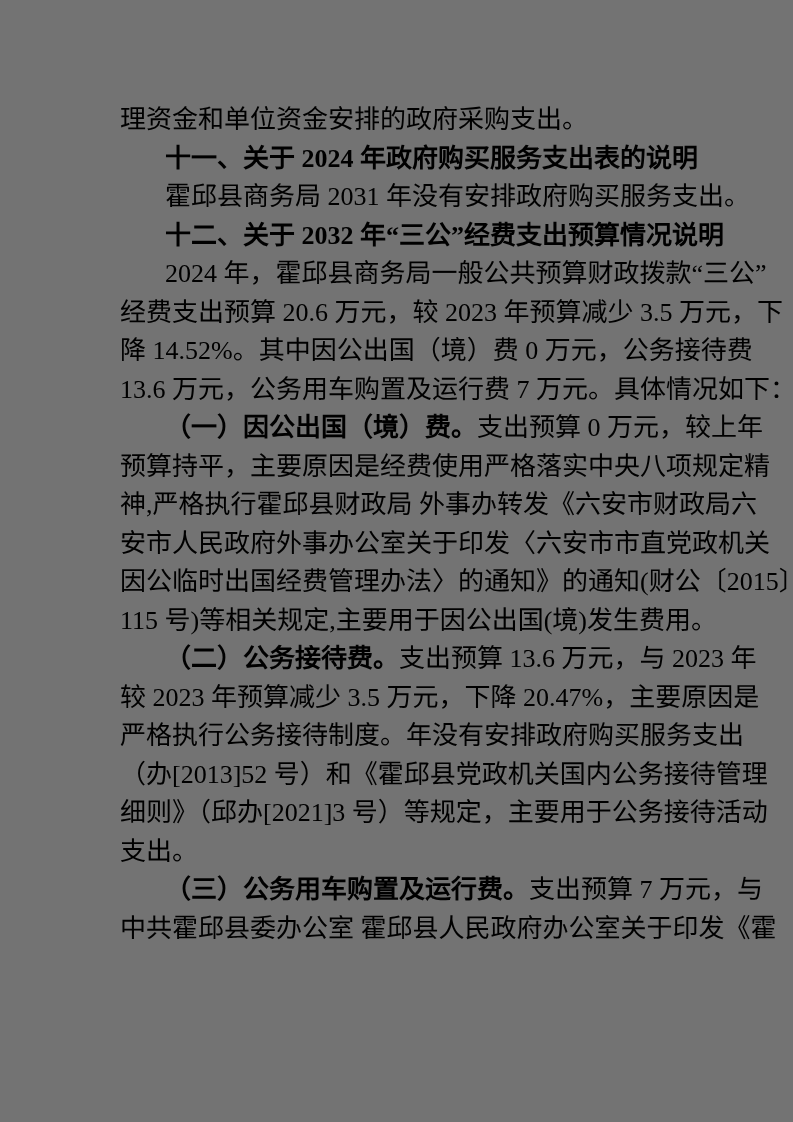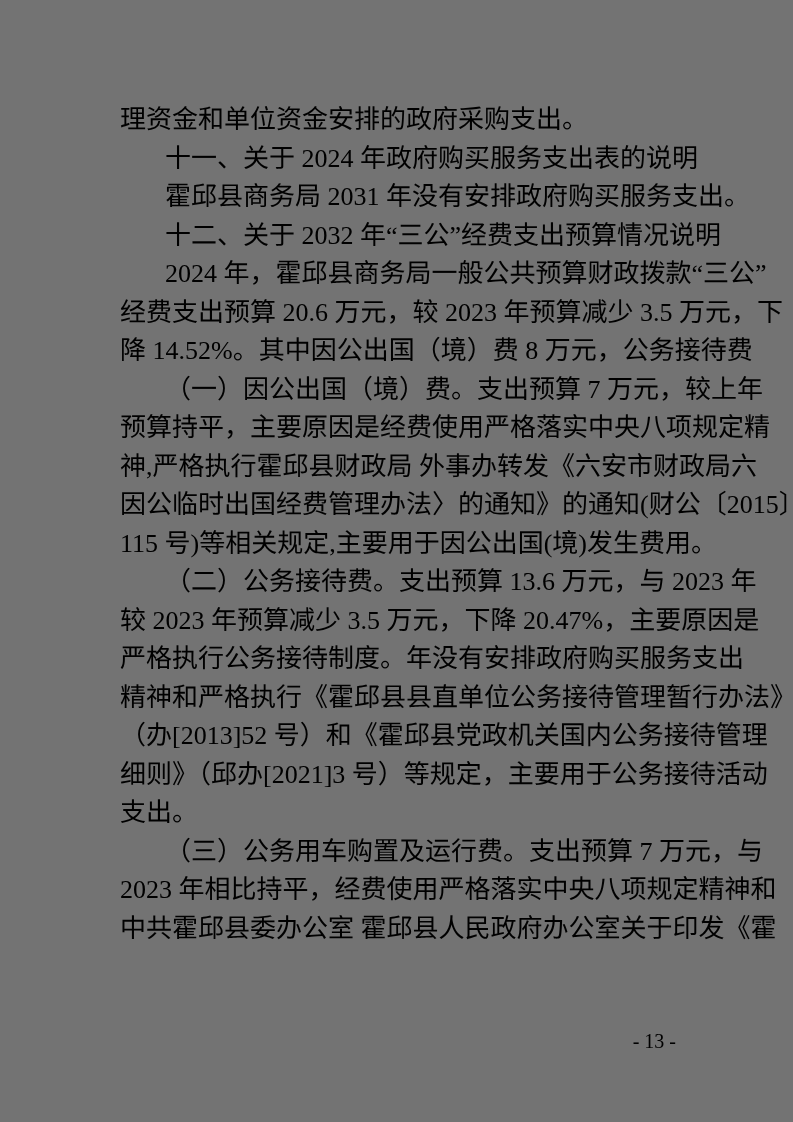"十一、关于 2024 年政府购买服务支出表的说明" .line.heading { font-weight: normal -> bold }
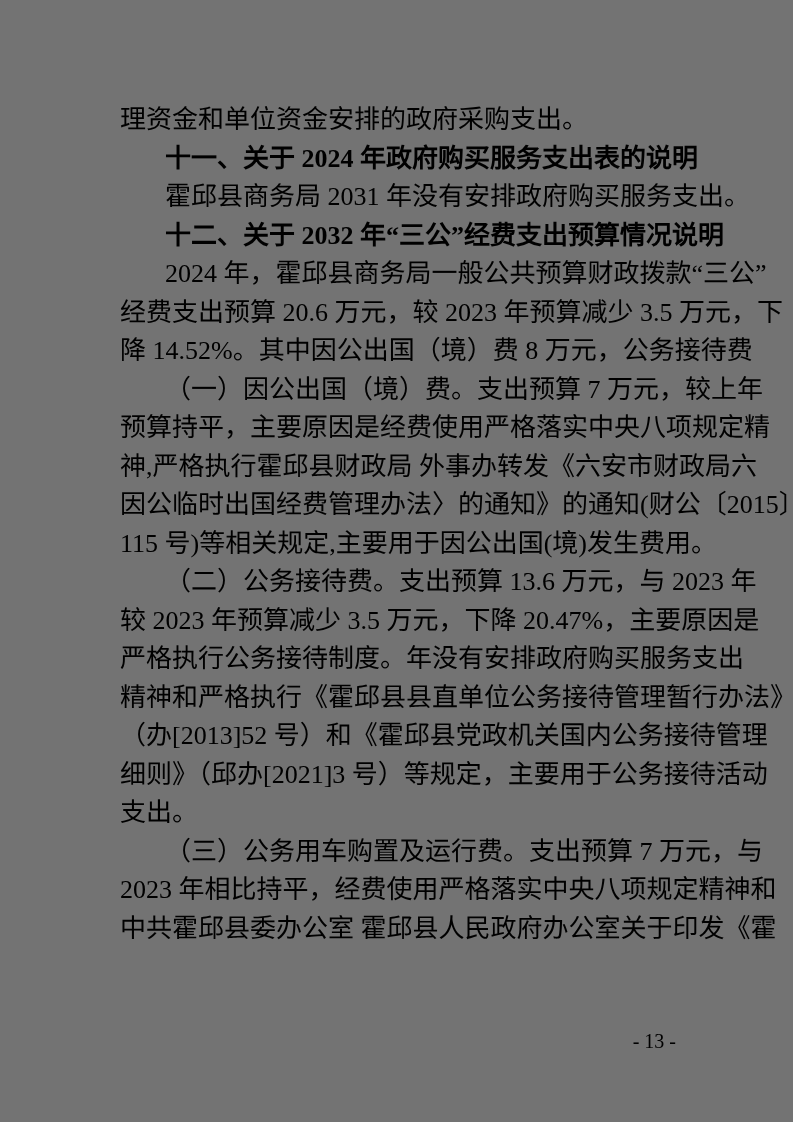"降 14.52%。其中因公出国（境）费 8 万元，公务接待费" span { text: 8 -> 0 }
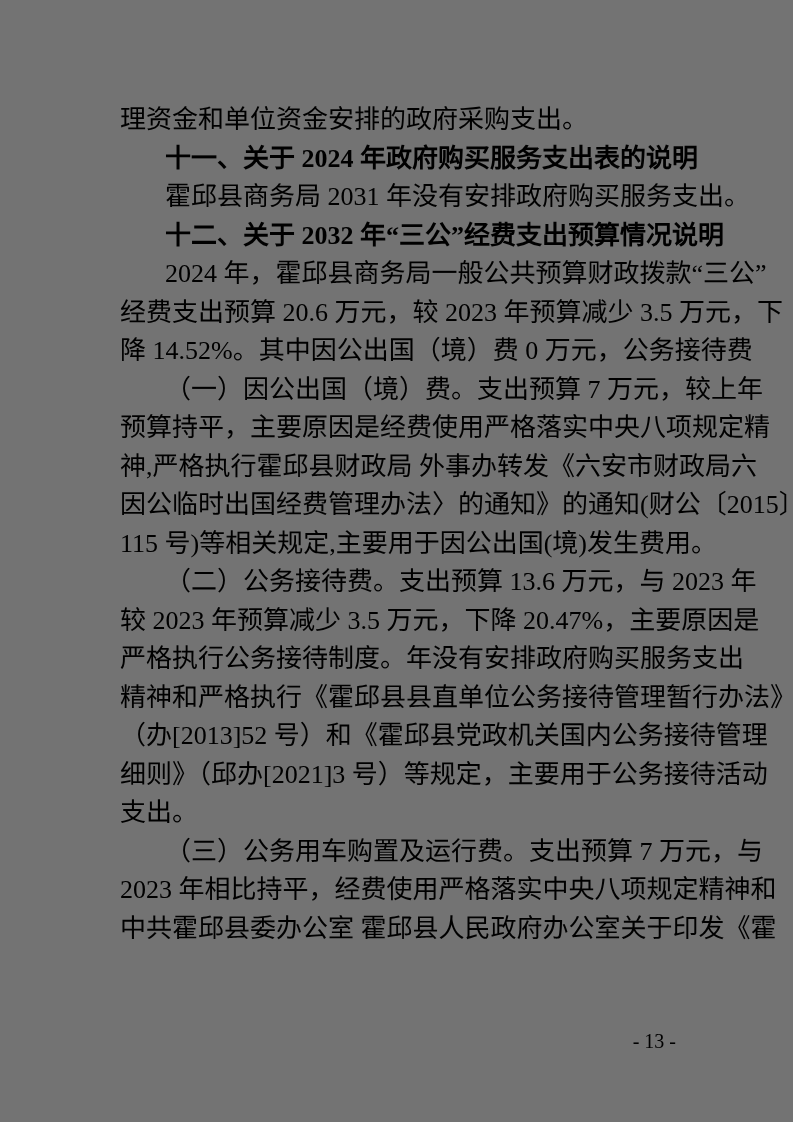"13.6 万元，公务用车购置及运行费 7 万元。具体情况如下：" div.line { html: none -> <div><span>13.6 万元，公务用车购置及运行费 7 万元。具体情况如下：</span></div> }
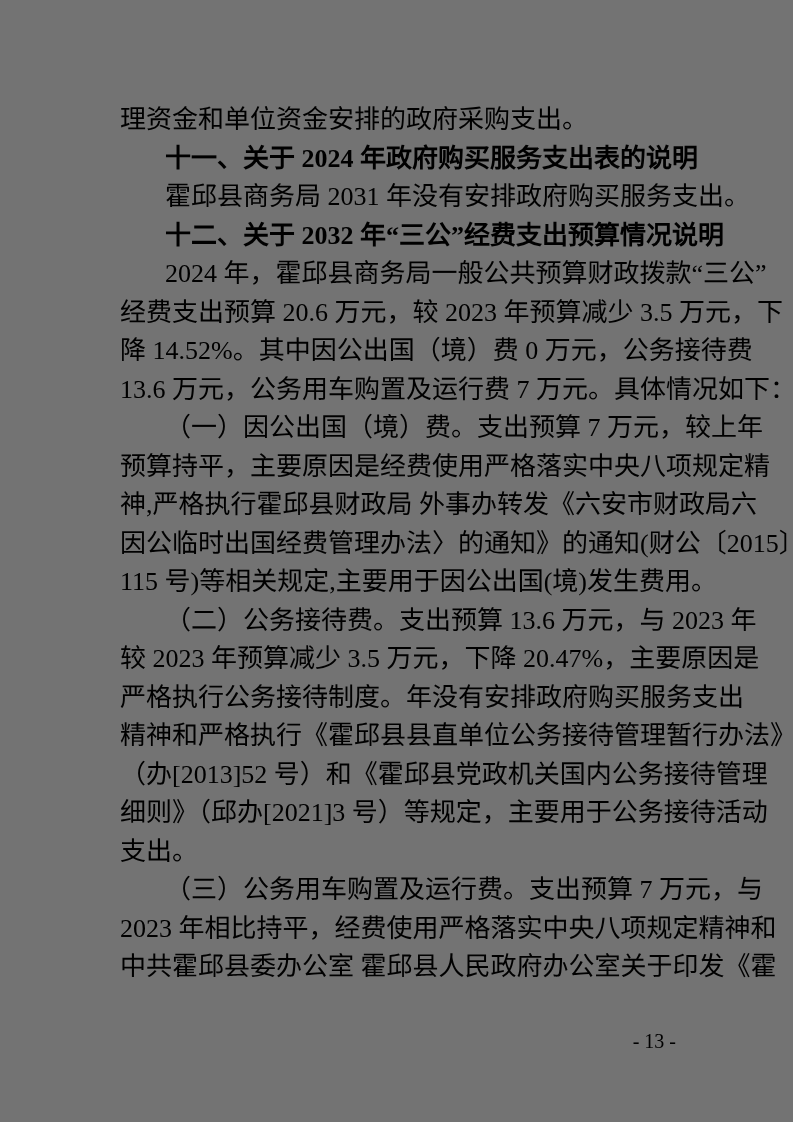"（一）因公出国（境）费。" .lead { font-weight: normal -> bold }
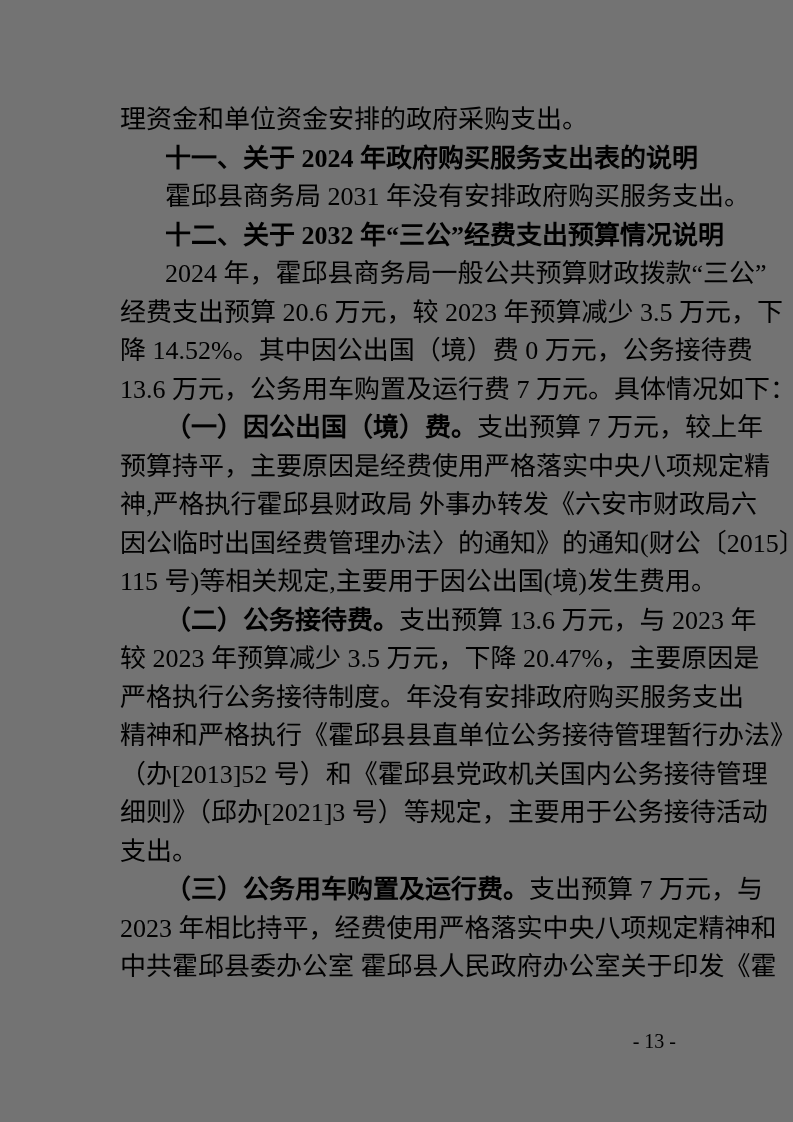"支出预算 7 万元，较上年" span { text: 7 -> 0 }
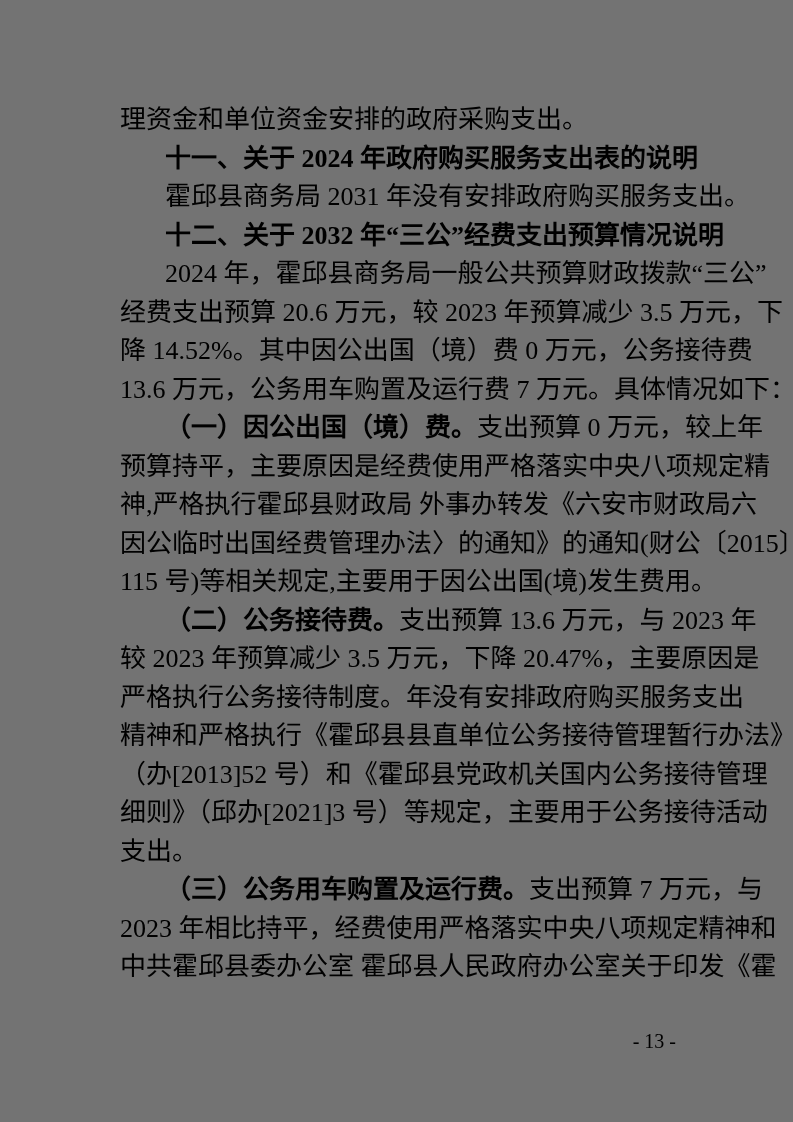"安市人民政府外事办公室关于印发〈六安市市直党政机关" div.line { html: none -> <div><span>安市人民政府外事办公室关于印发〈六安市市直党政机关</span></div> }
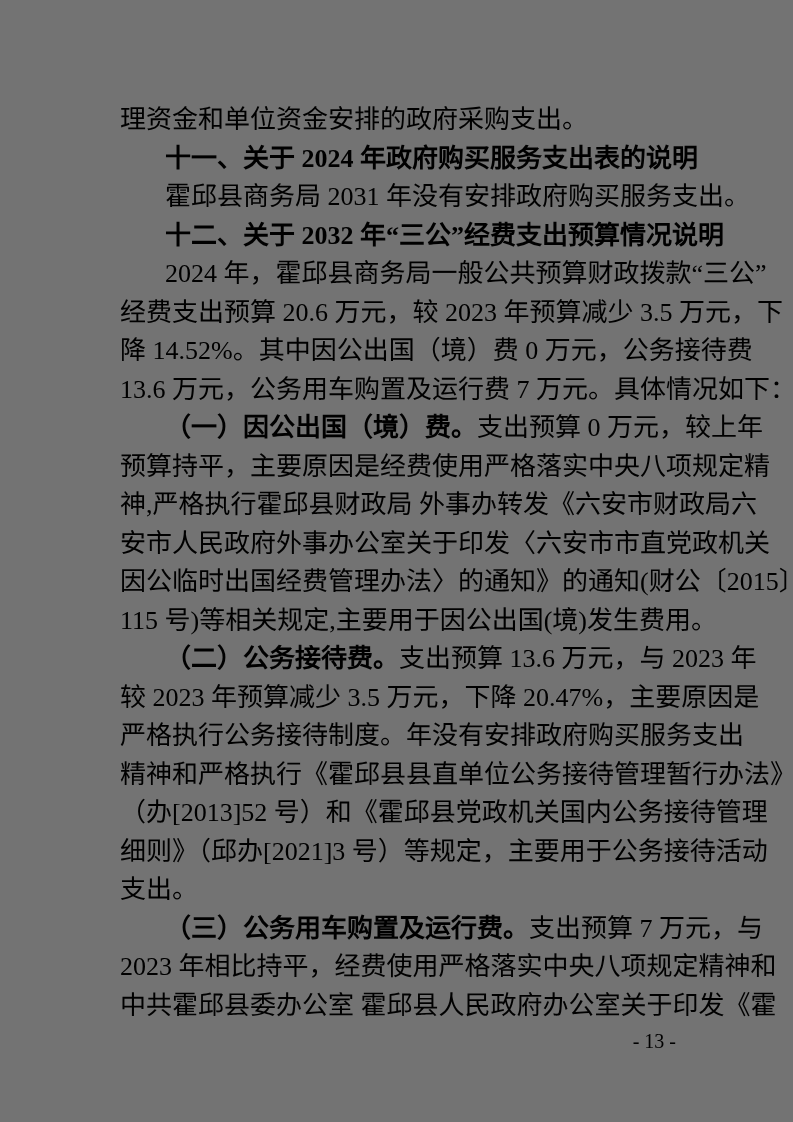"精神和严格执行《霍邱县县直单位公务接待管理暂行办法》" div.line { html: <div><span>精神和严格执行《霍邱县县直单位公务接待管理暂行办法》</span></div> -> none }
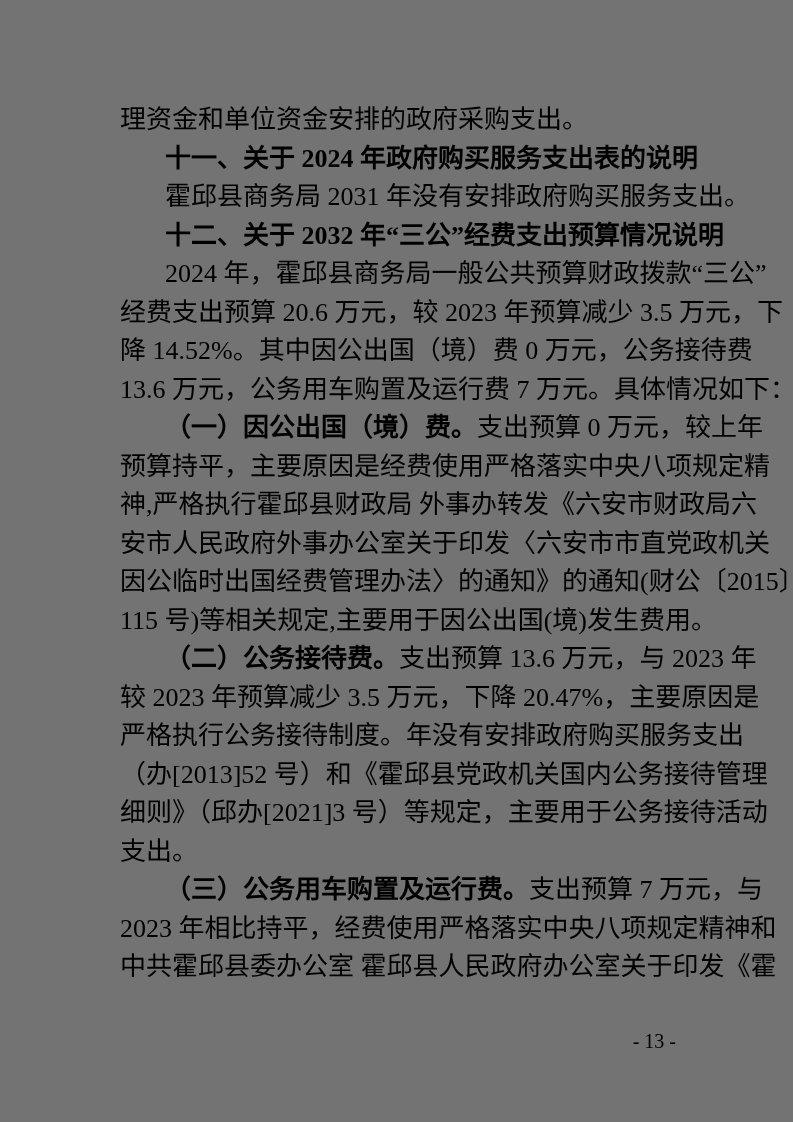"2023 年相比持平，经费使用严格落实中央八项规定精神和" div.line { html: <div><span>2023 年相比持平，经费使用严格落实中央八项规定精神和</span></div> -> none }
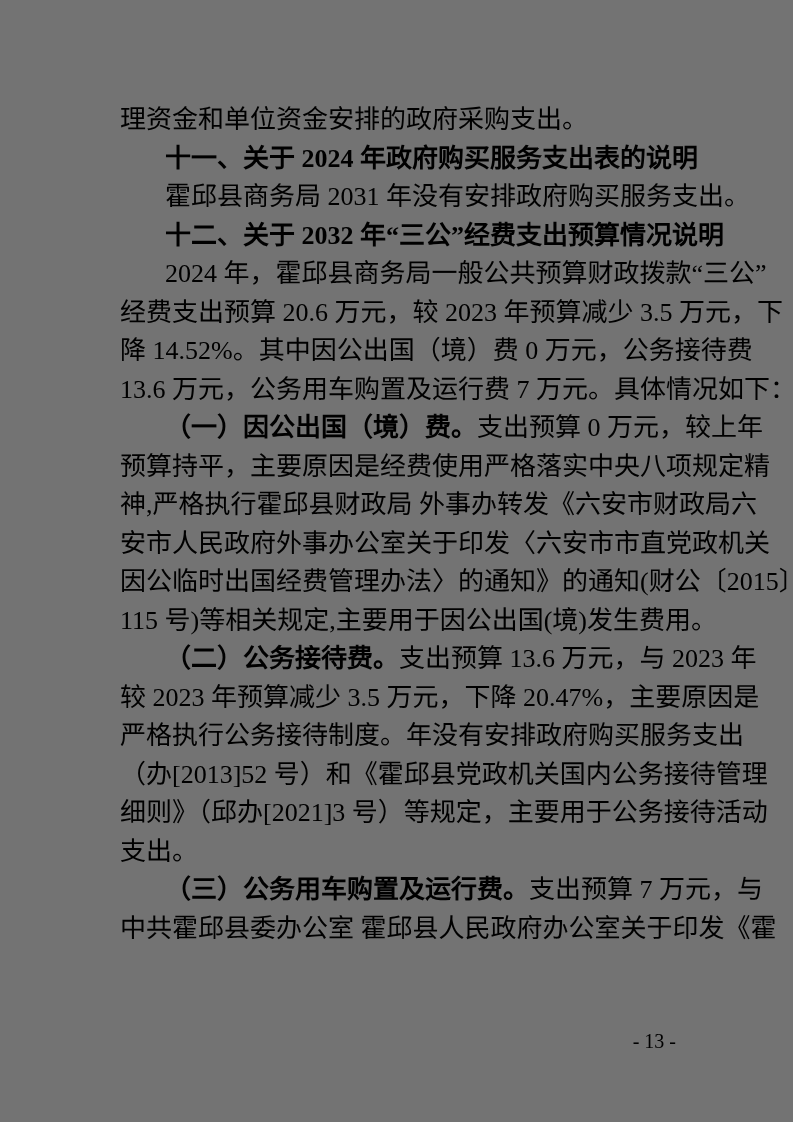"- 13 -" div.footer { html: <div><span>- 13 -</span></div> -> none }
